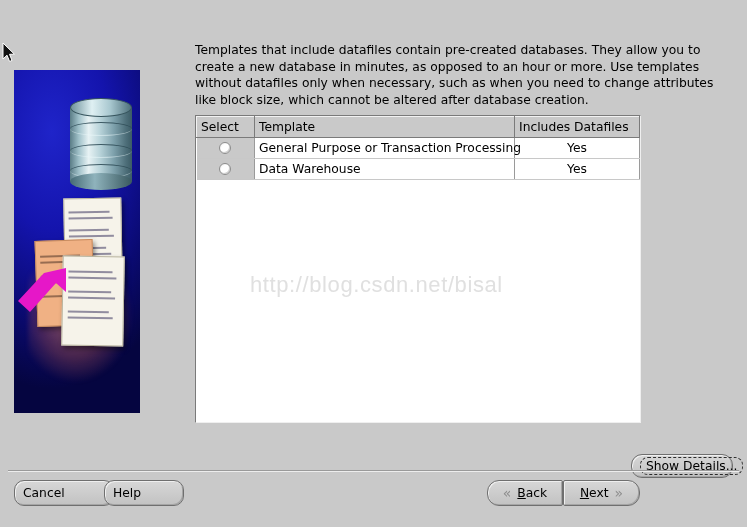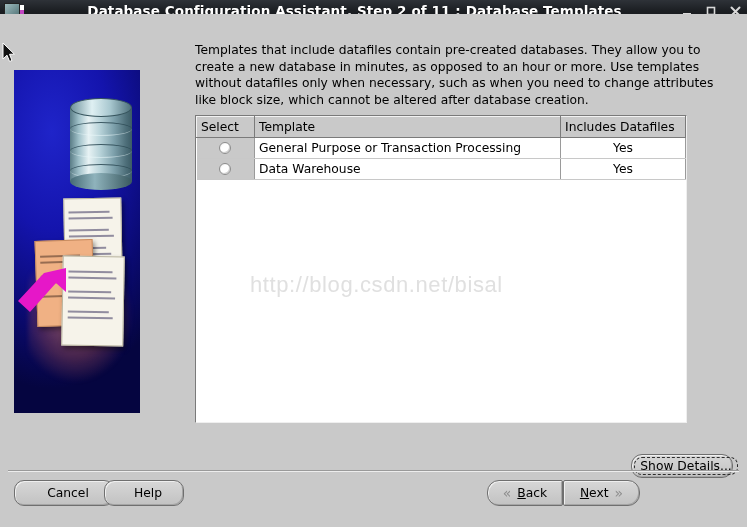"Database Configuration Assistant, Step 2" div { html: <div> <div></div> <div>Database Configuration Assistant, Step 2 of 11 : Database Templates</div> <div> <svg> <rect></rect> </svg> </div> <div> <svg> <rect></rect> </svg> </div> <div> <svg> <path></path> </svg> </div> </div> -> none }
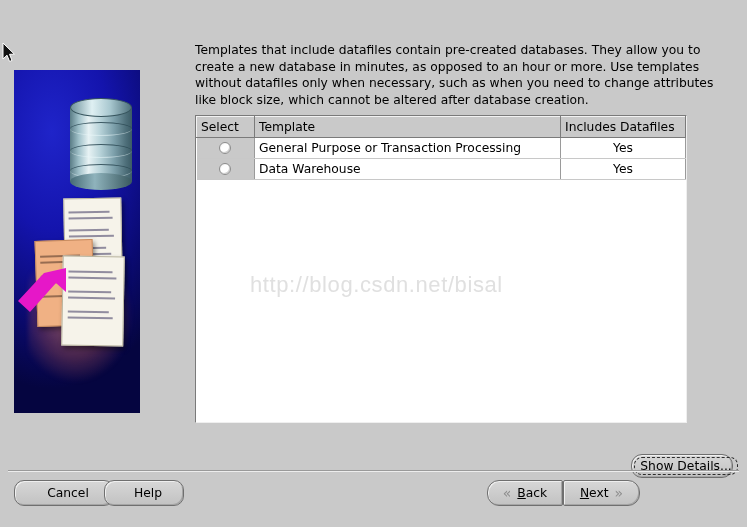"Select" #table-panel { width: 492px -> 446px }
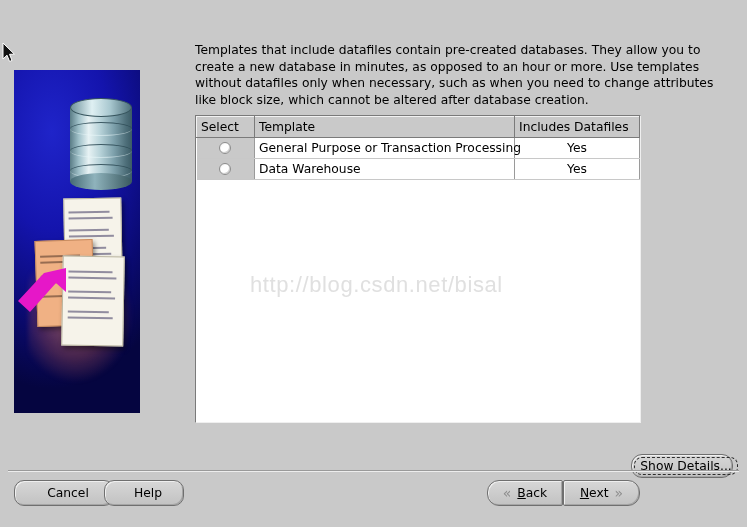"Show Details..." .btn { justify-content: center -> flex-start }
